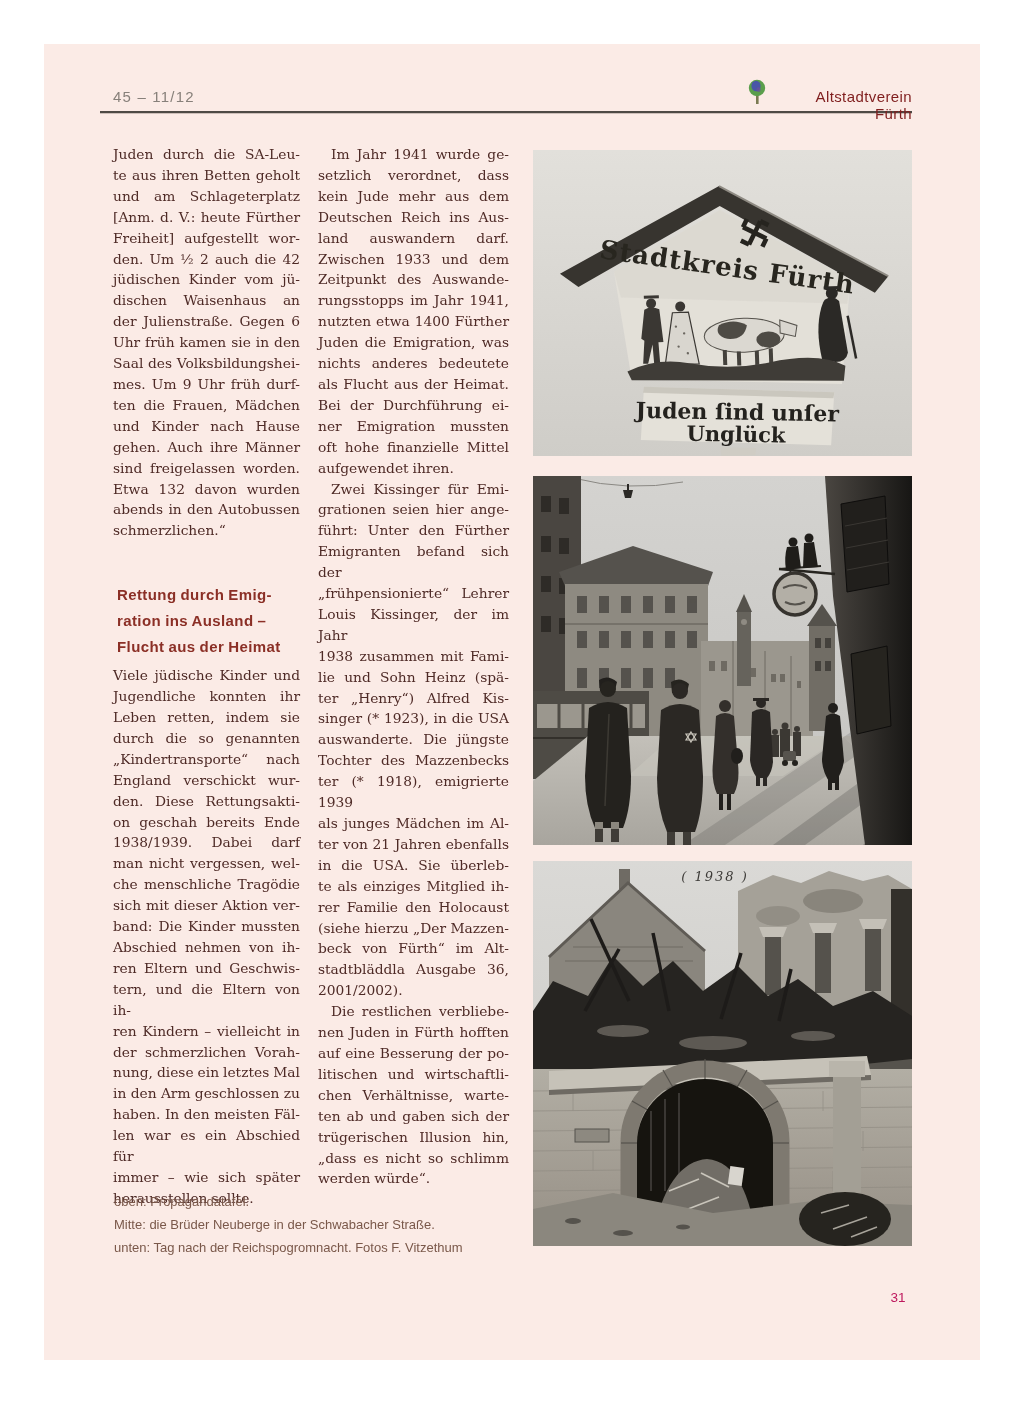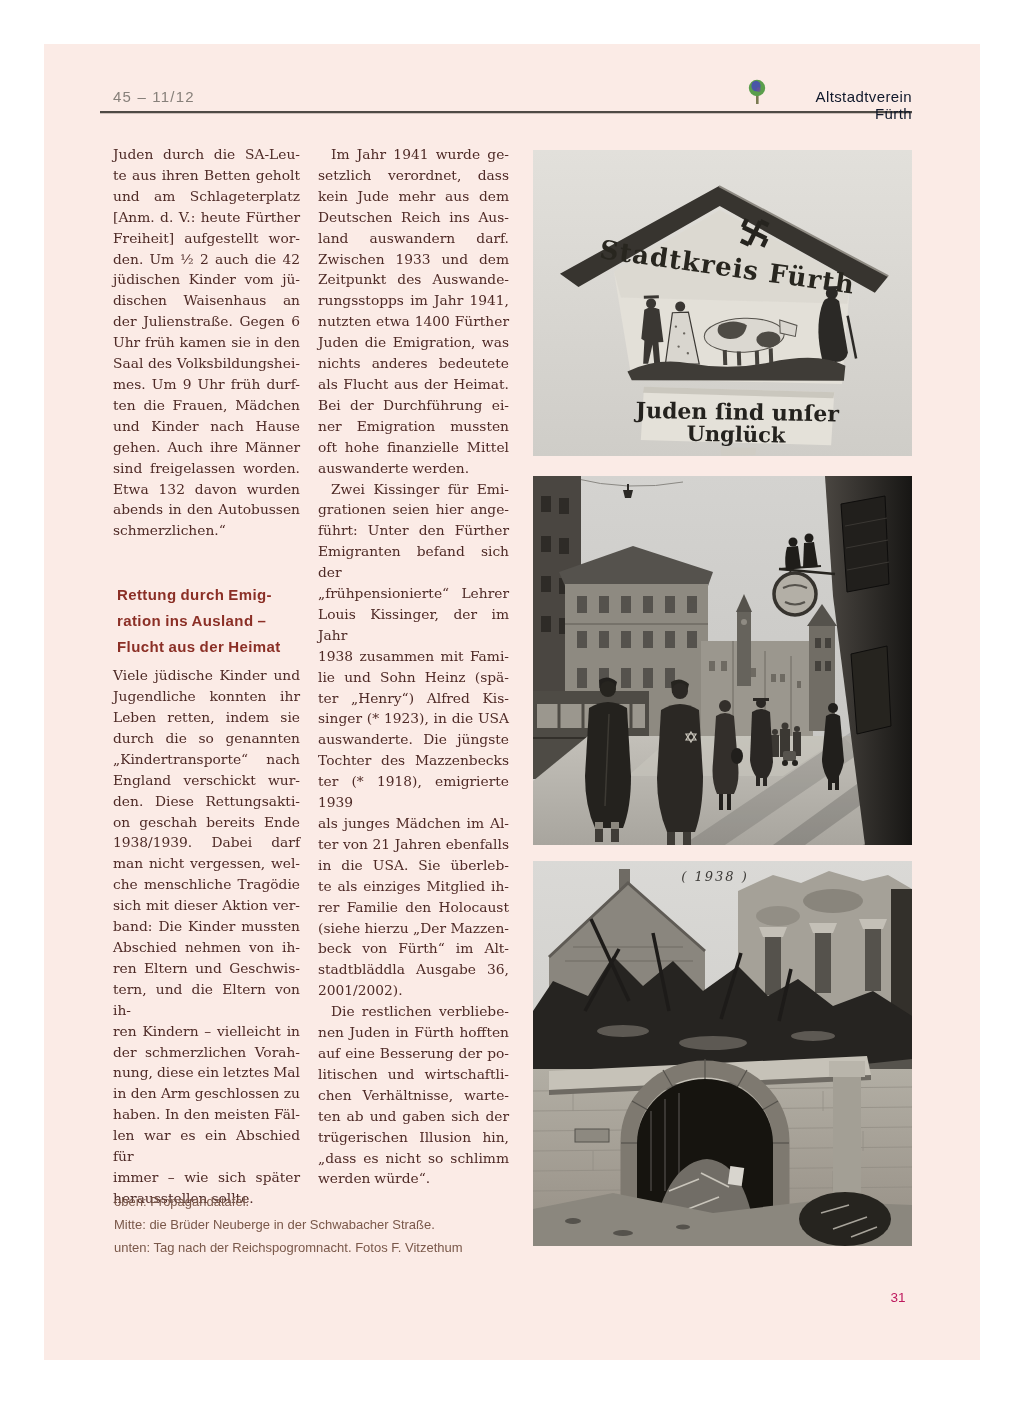"Altstadtverein Fürth" .hdr-brand { color: #0f172a -> #7f1d1d }
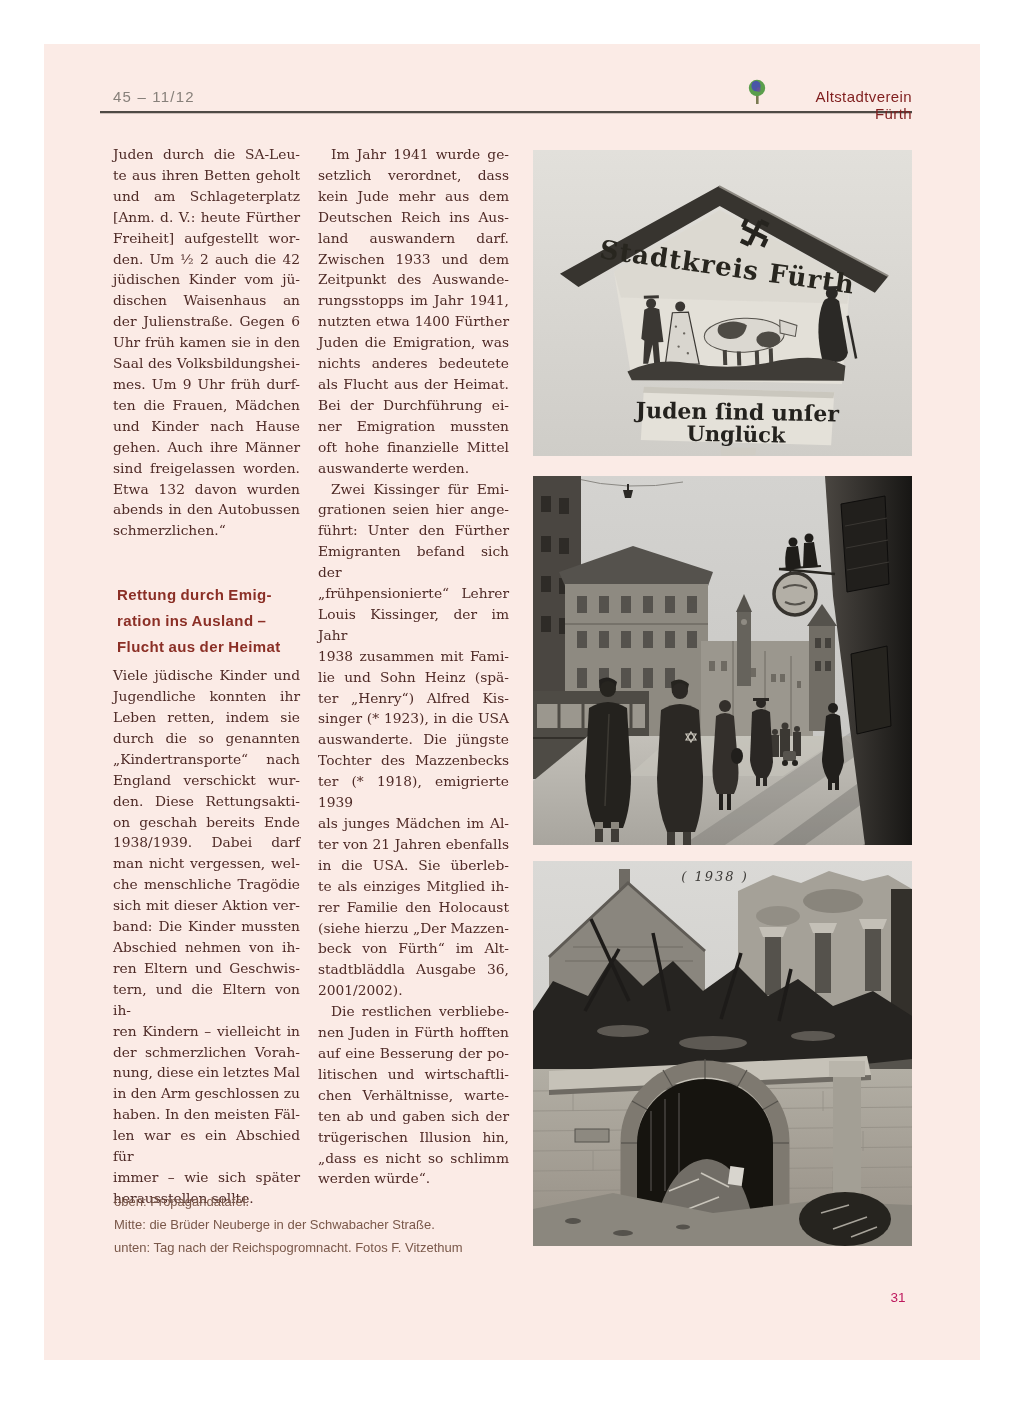"auswanderte werden." div.tline { text: auswanderte werden -> aufgewendet ihren }
